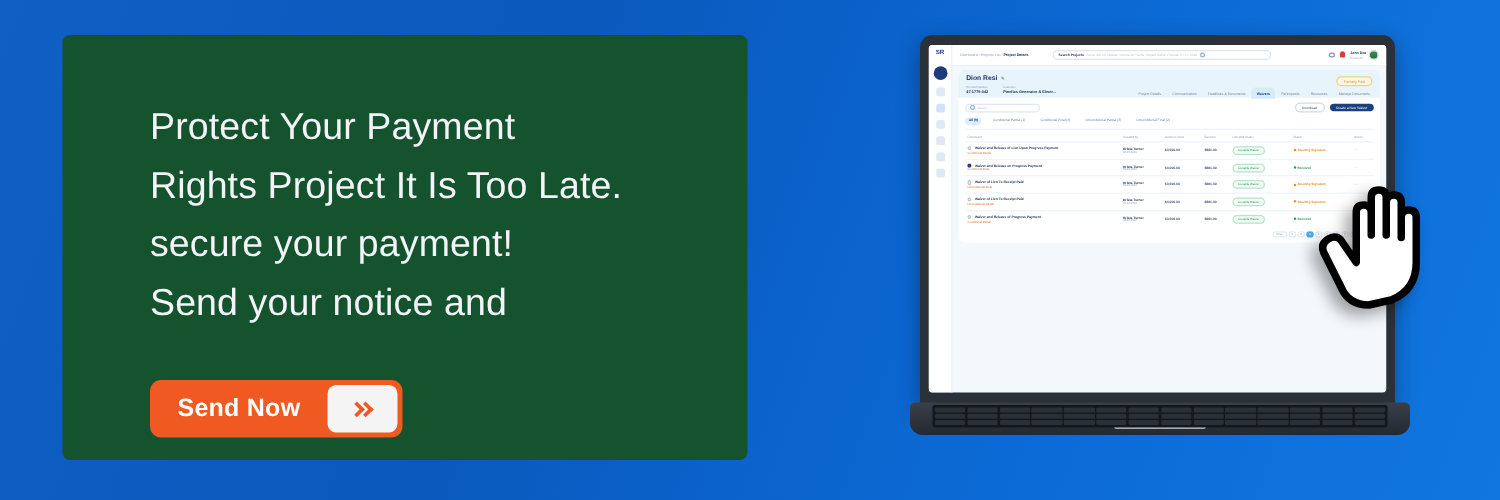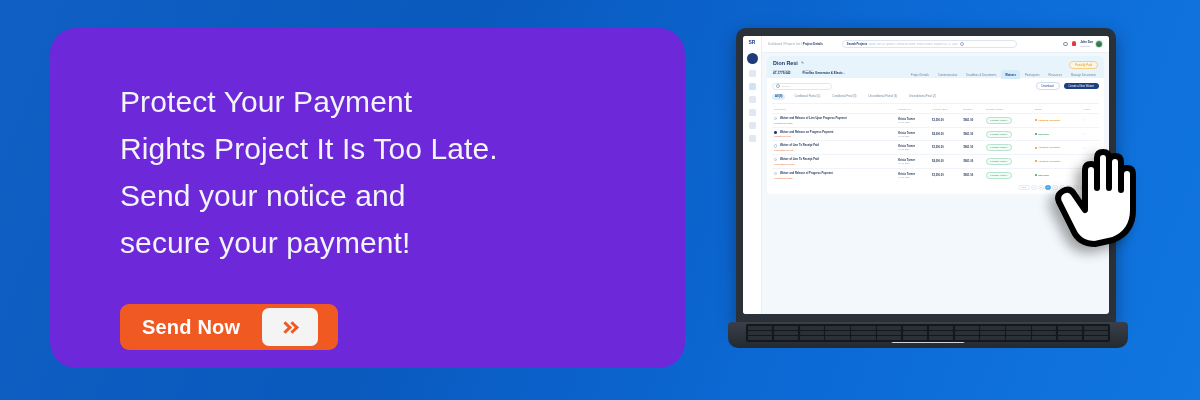"Protect Your Payment" .panel { background: #6d28d9 -> #14532d; border-radius: 26px -> 6px; width: 635px -> 548px }
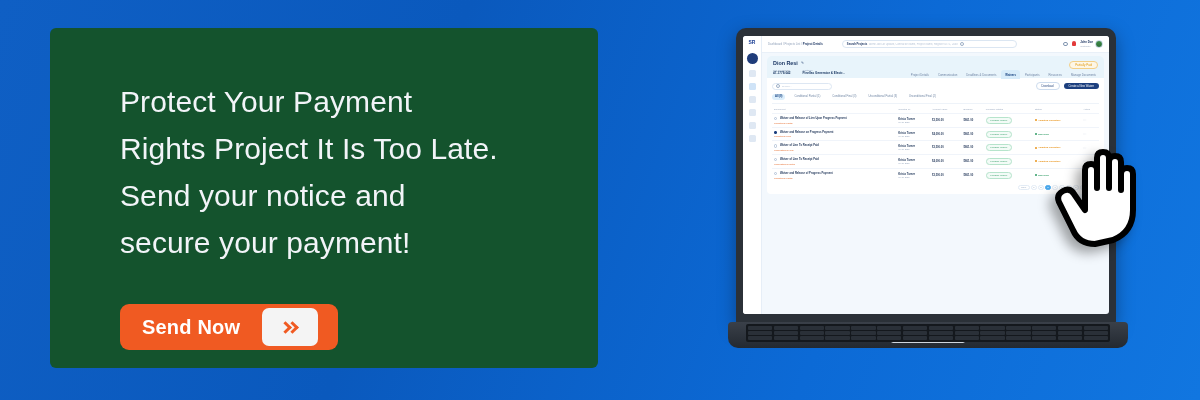"Send your notice and" div { order: before "secure your payment!" -> after "secure your payment!" }
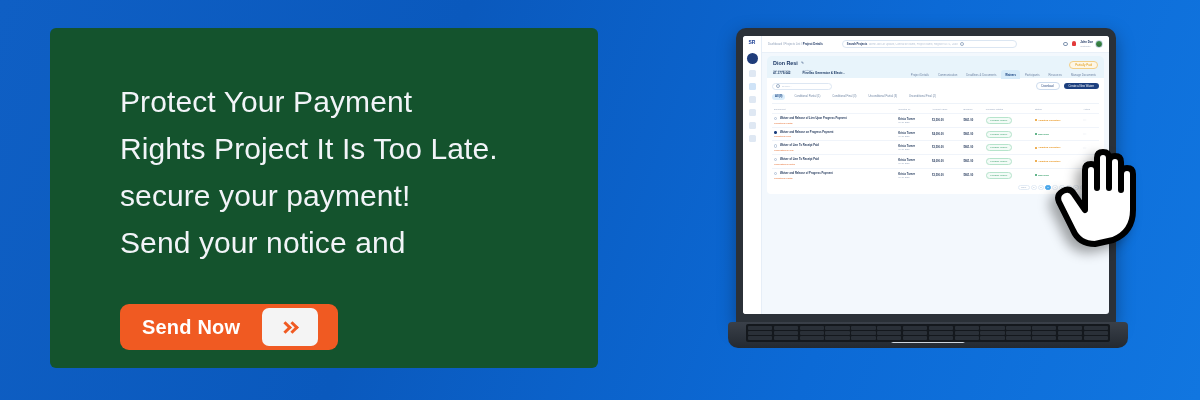"Send Now" .cta { padding-right: 20px -> 4px }
